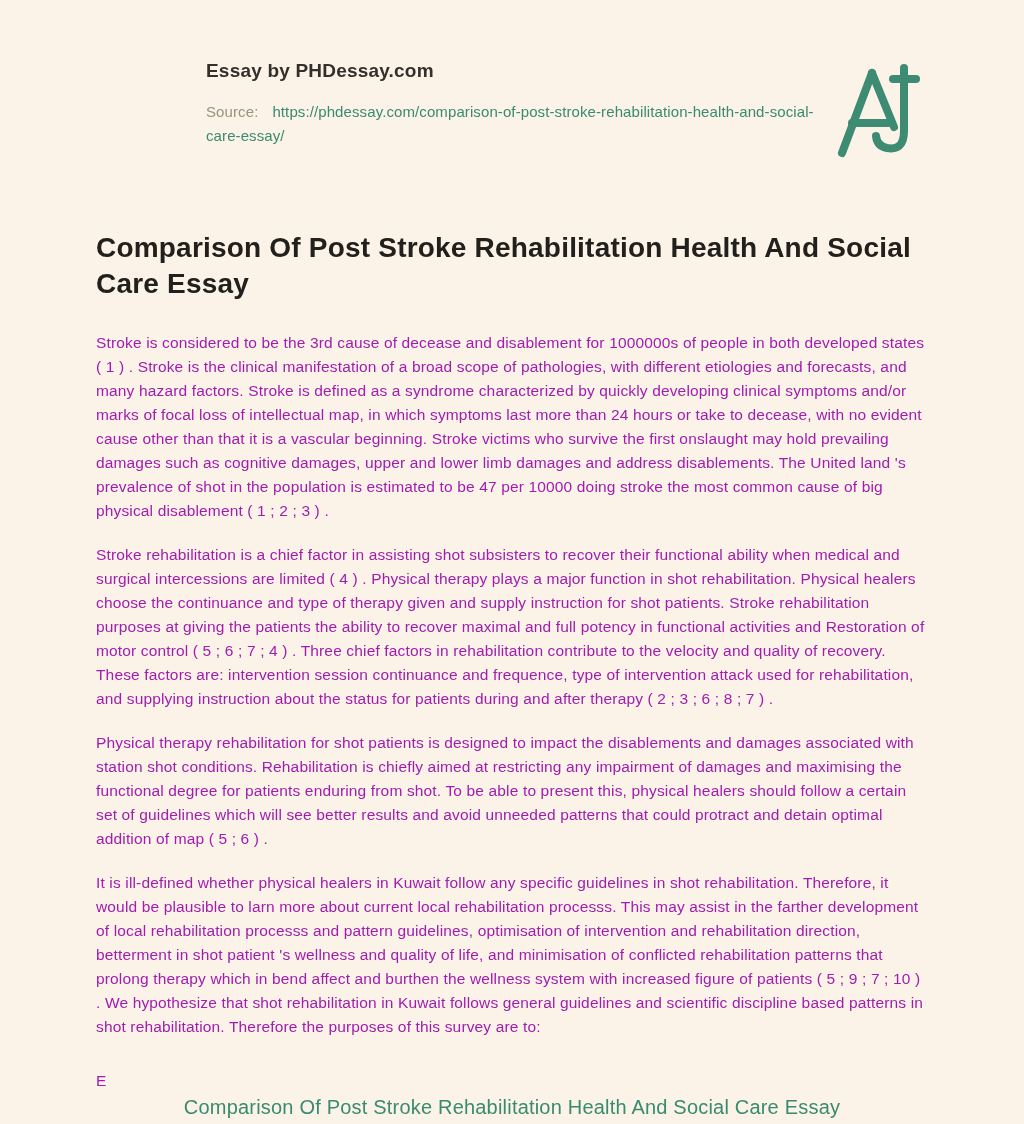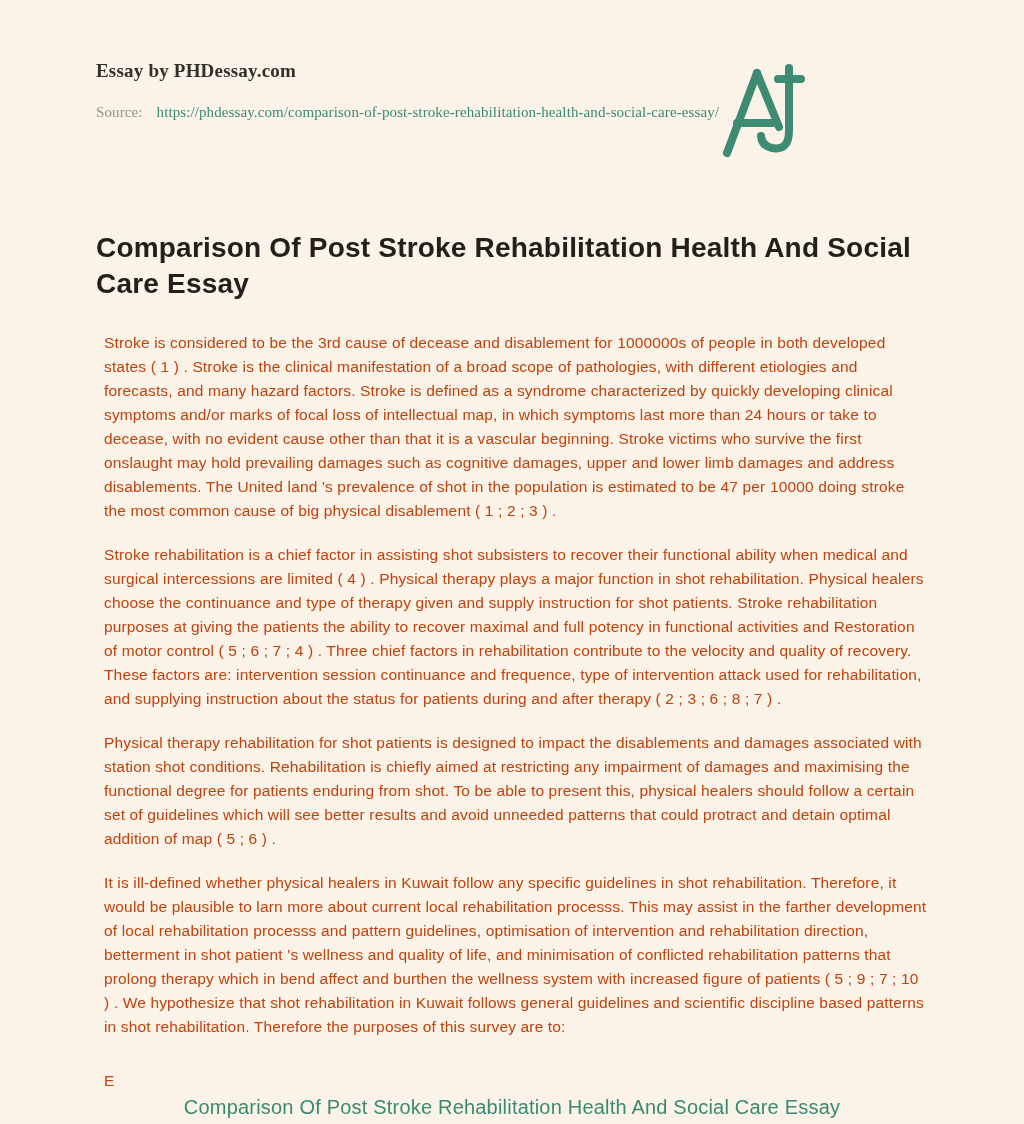"Essay by PHDessay.com" .header { font-family: Liberation Serif, serif -> none; justify-content: flex-start -> flex-end }
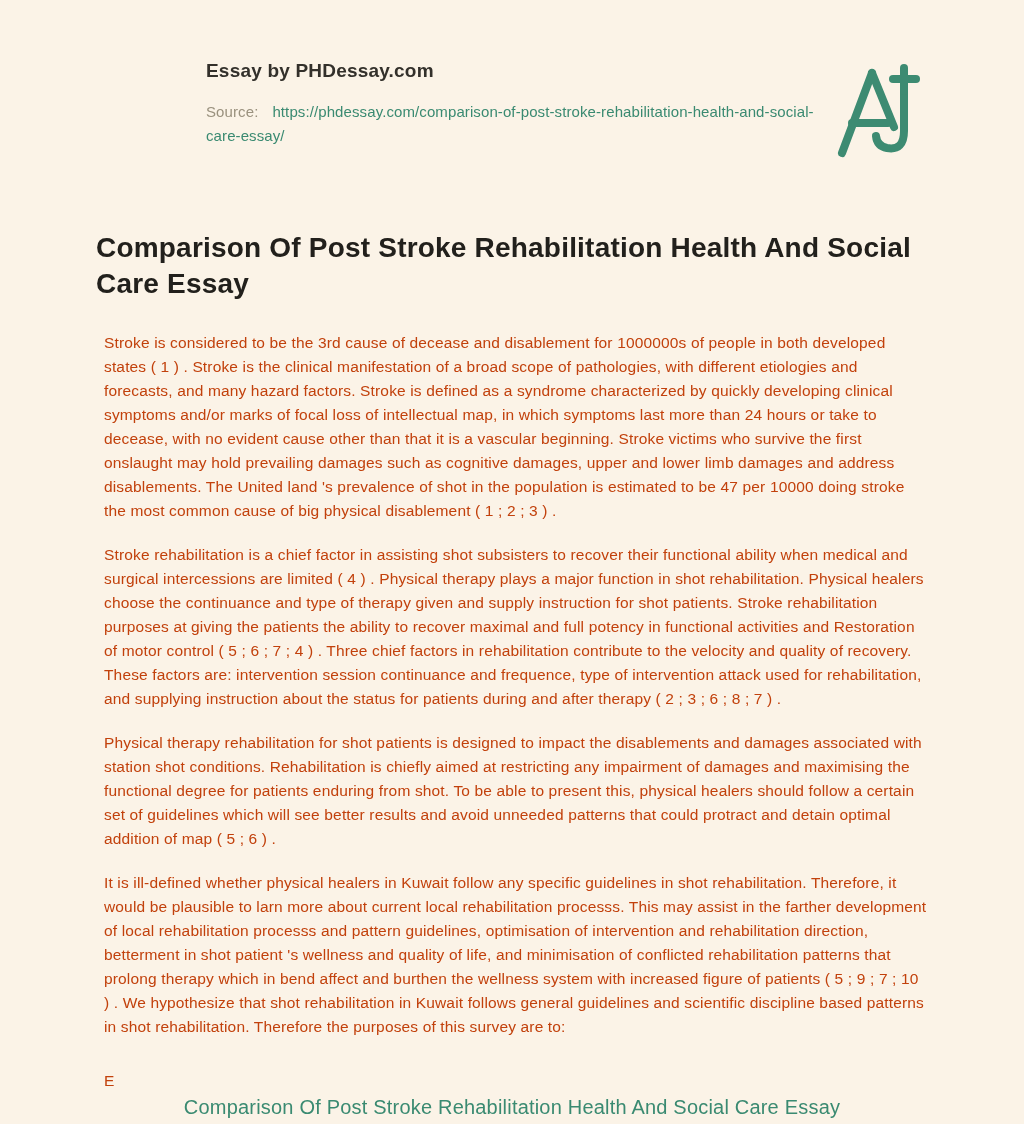"Stroke is considered to be" .para { color: #c2410c -> #a21caf; margin: 0 0 20px 8px -> 0 0 20px 0 }
